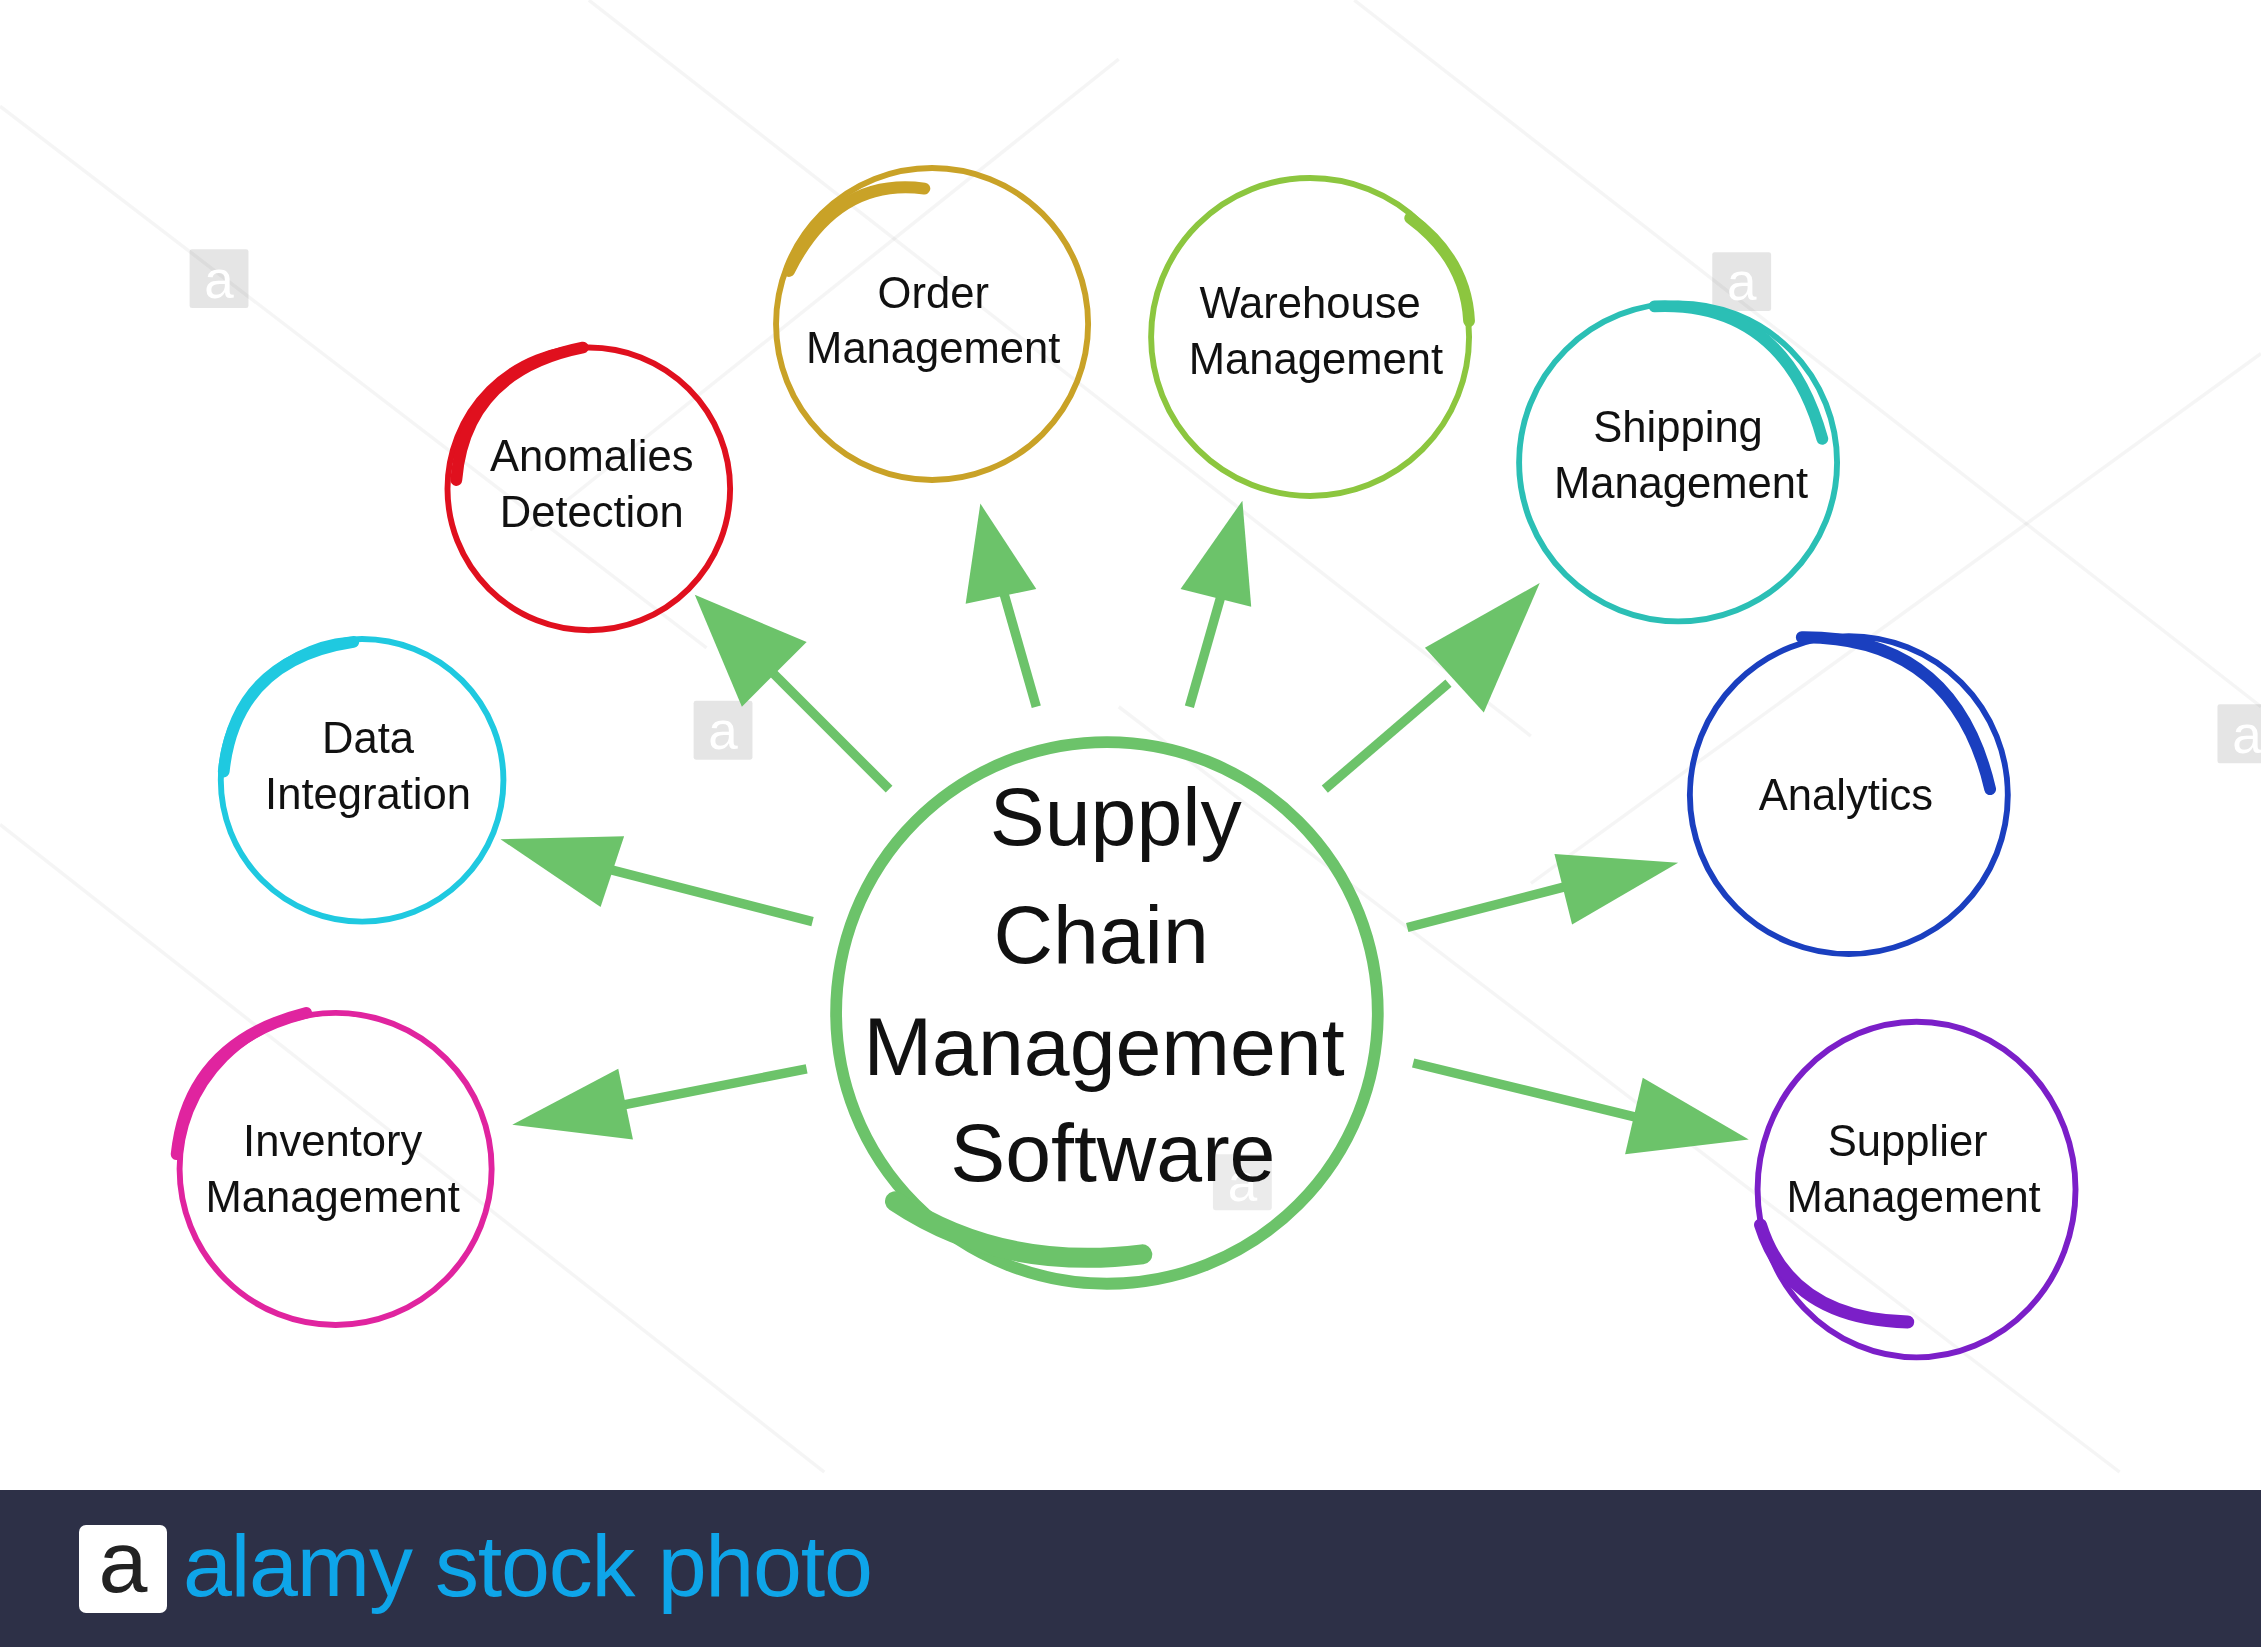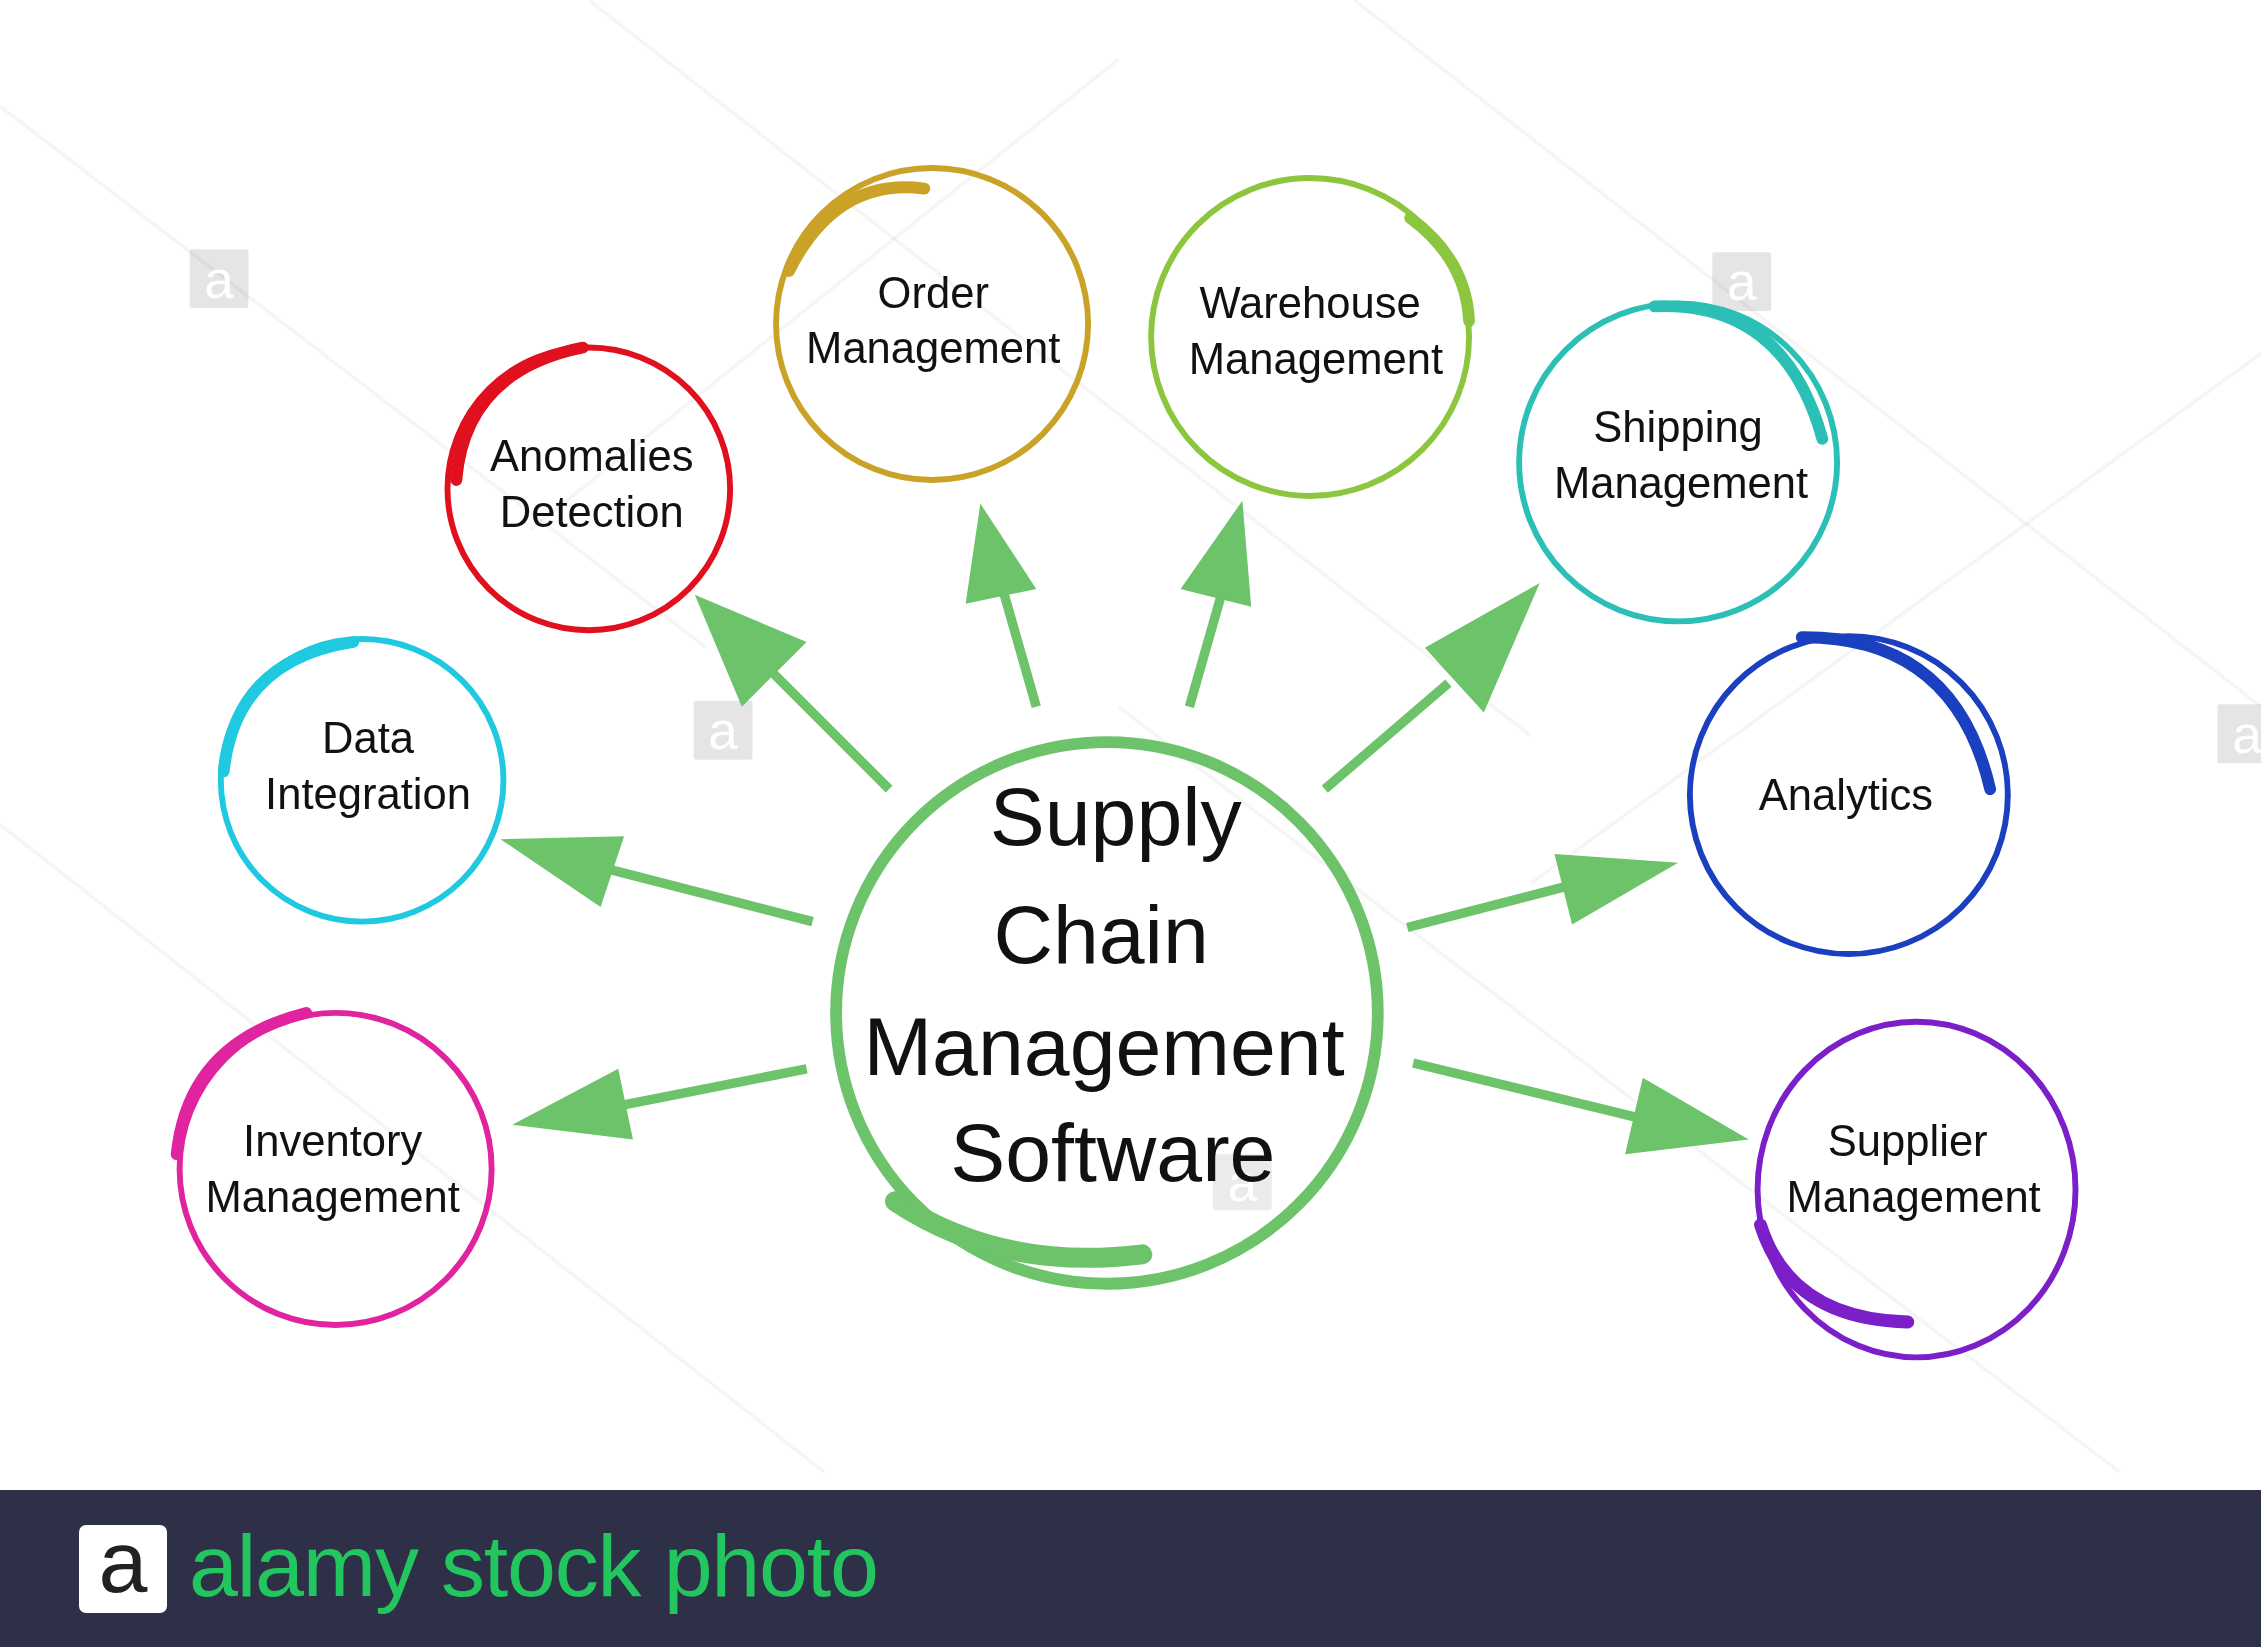"alamy stock photo" .footer-text { color: #22c55e -> #0ea5e9; margin-left: 22px -> 16px }
